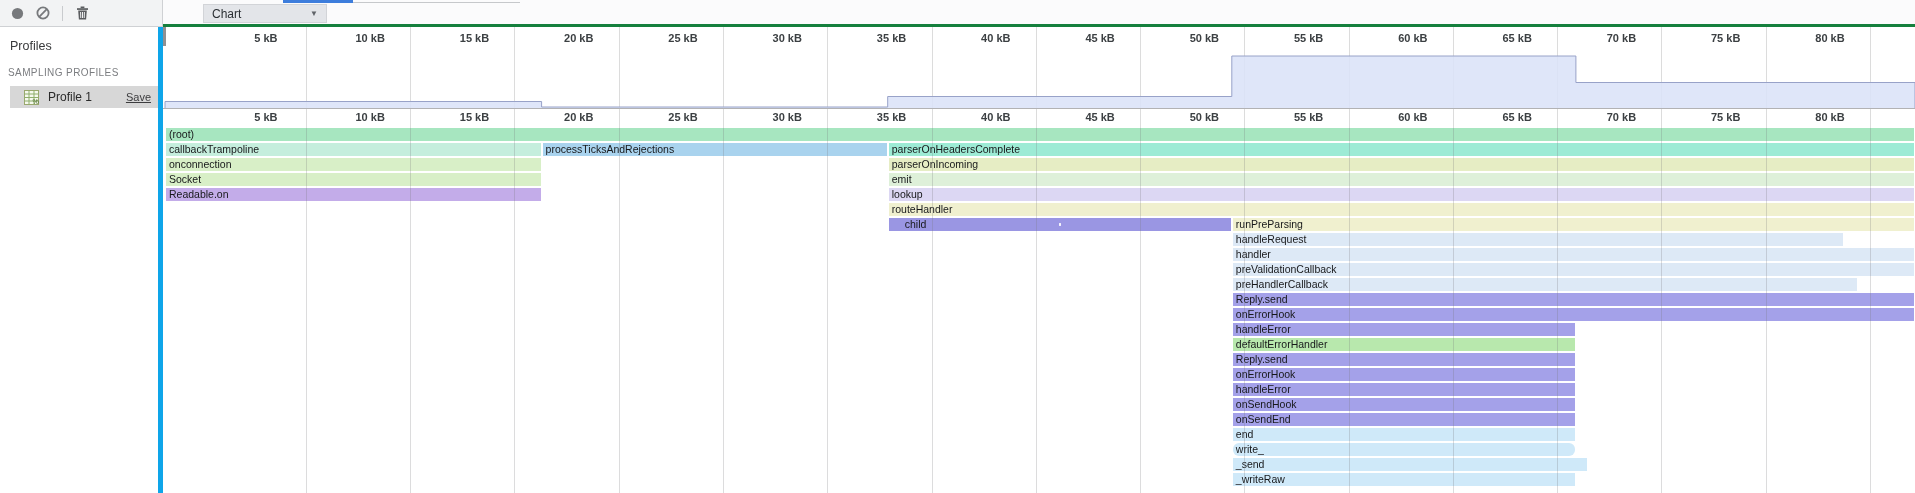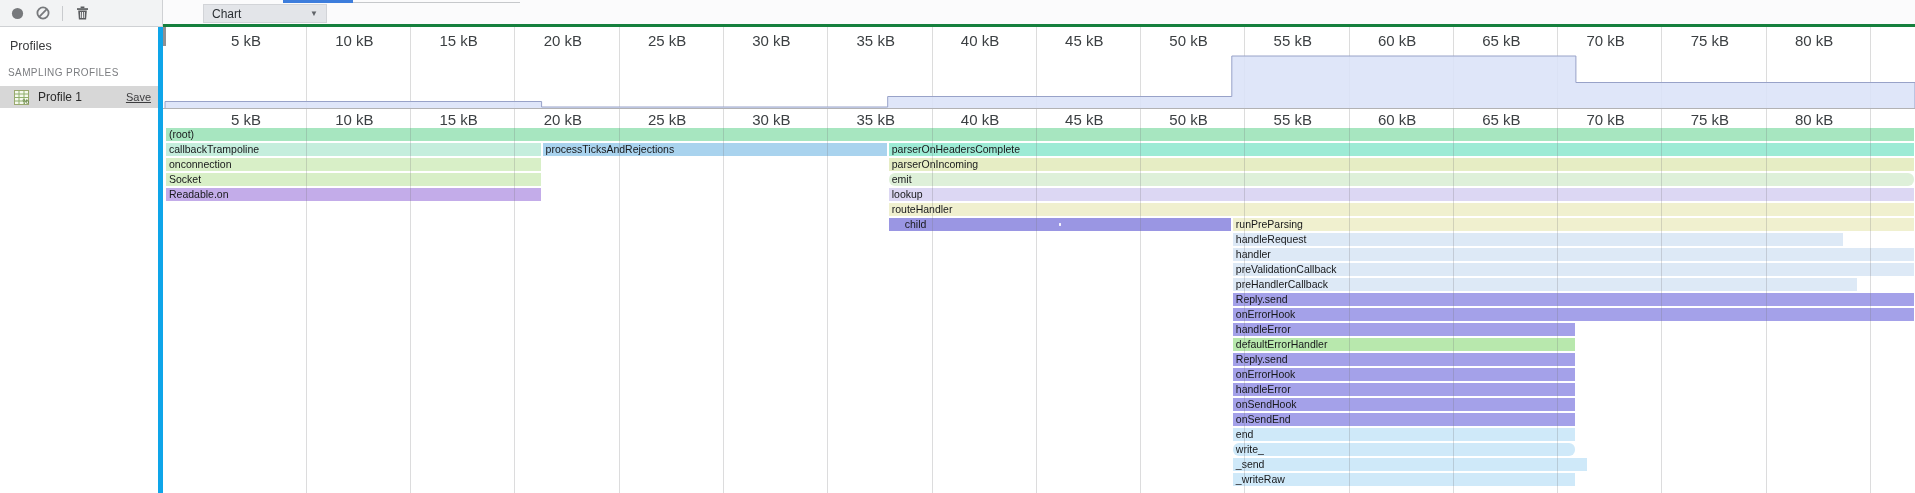"5 kB" .ruler-label { font-size: 15px -> 11px; font-weight: none -> bold; text-align: left -> center }
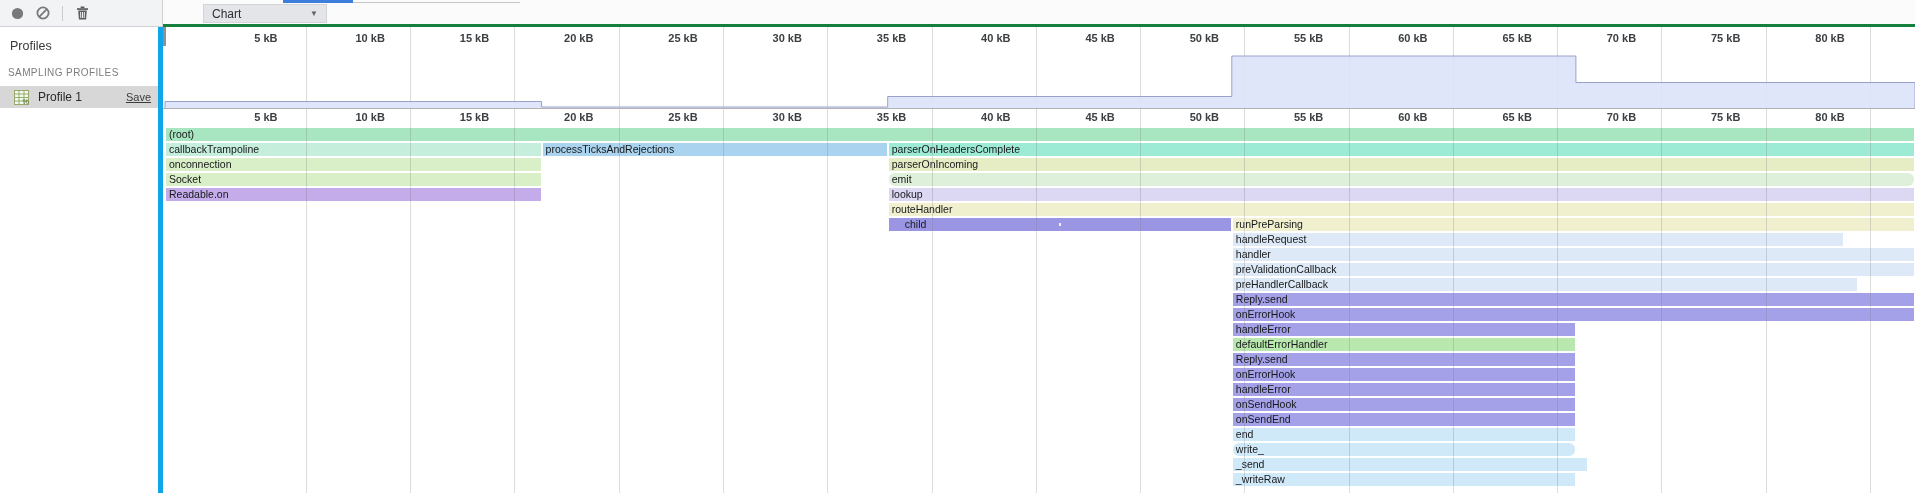"Profile 1" .sb-row { margin-left: none -> 10px }
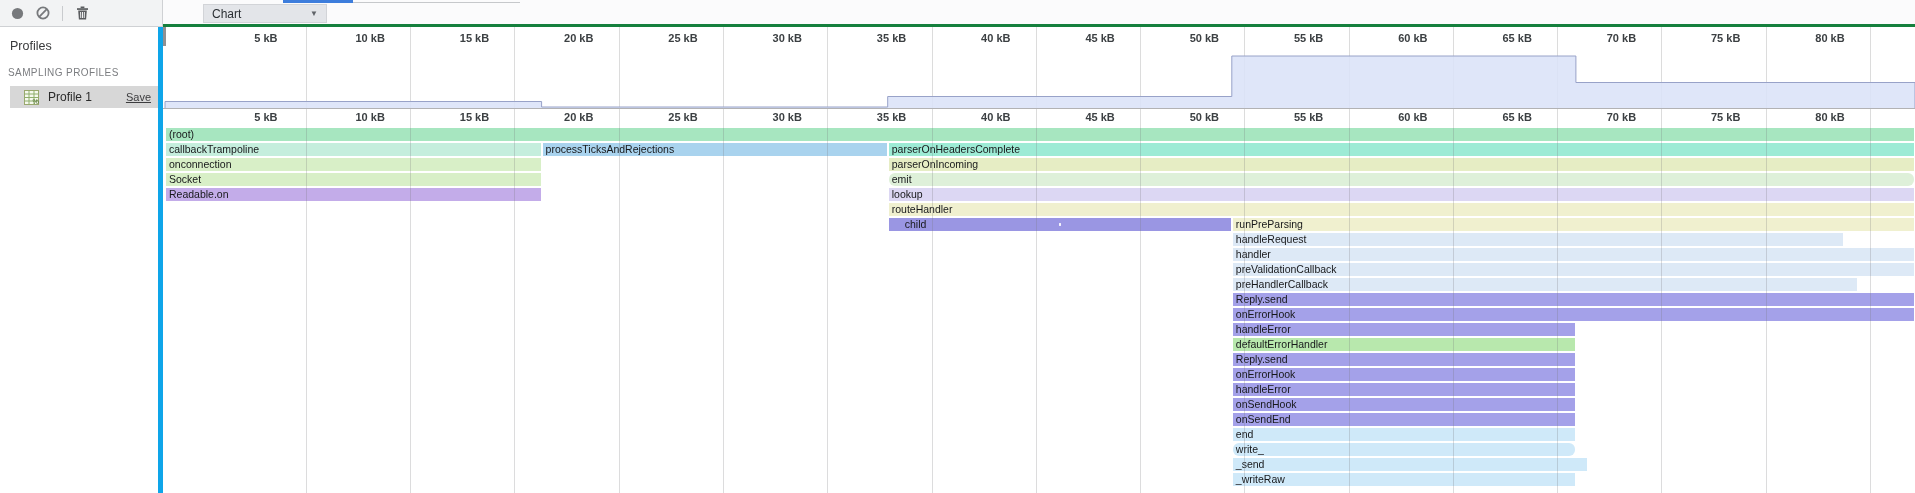"emit" div.bar { border-radius: 6px -> none }
